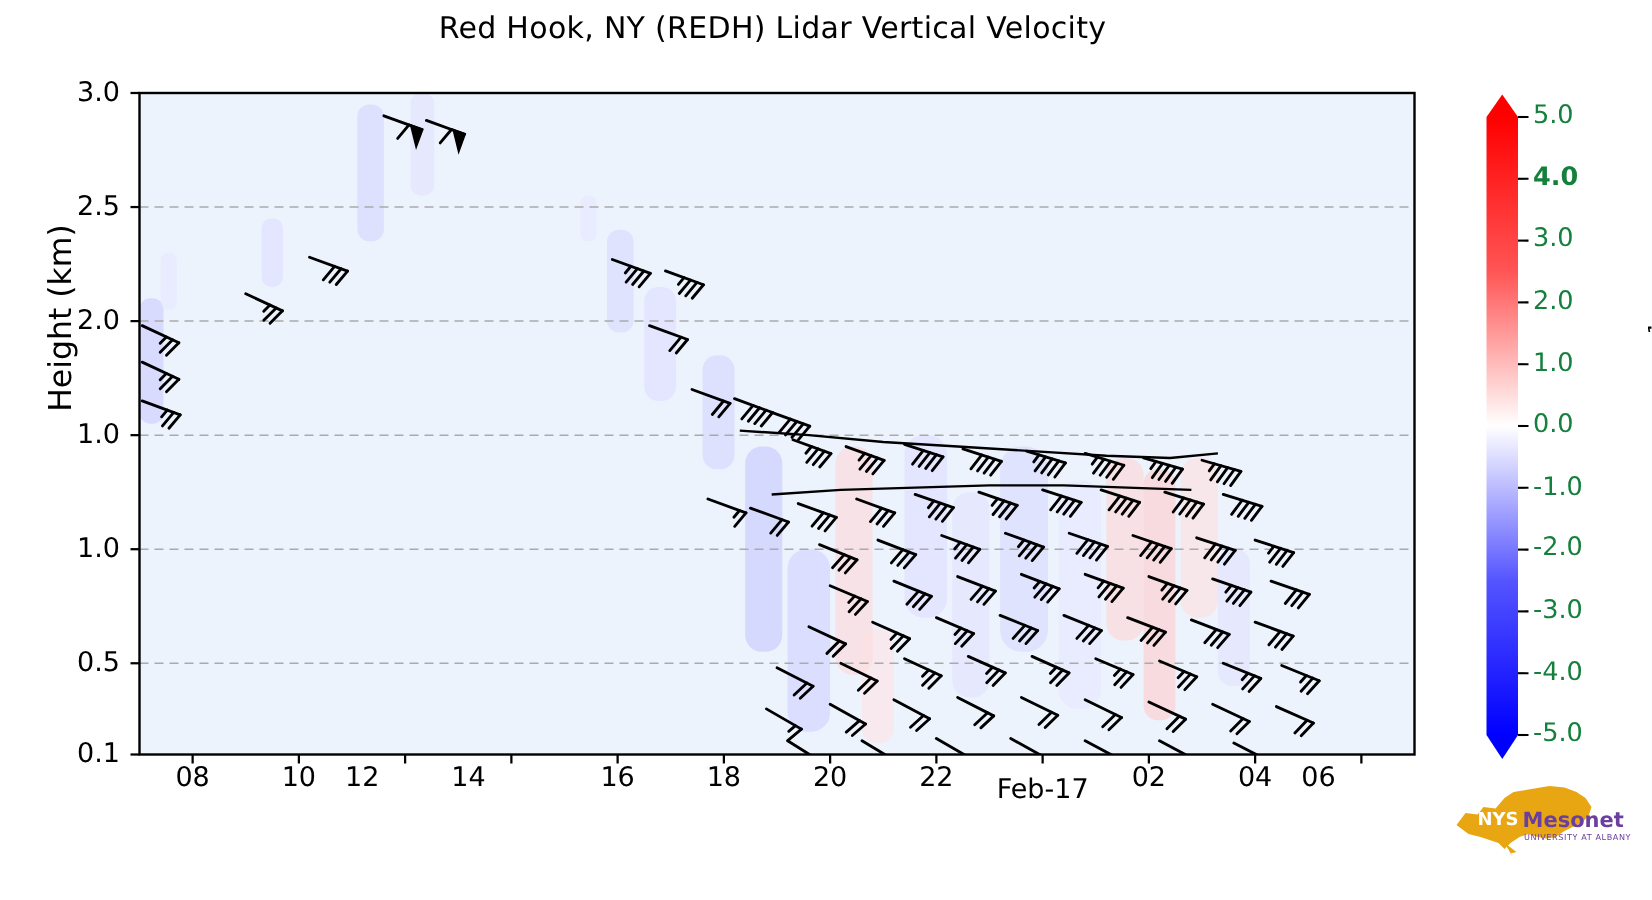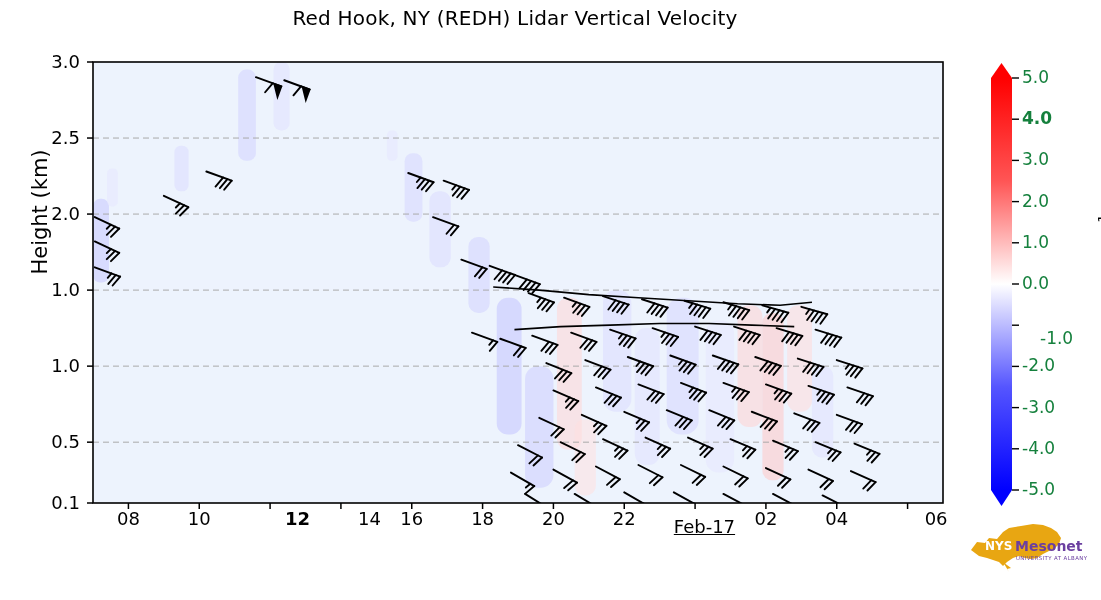"-1.0" div.cbtick { margin-left: 18px -> none; top: 328px -> 315px }
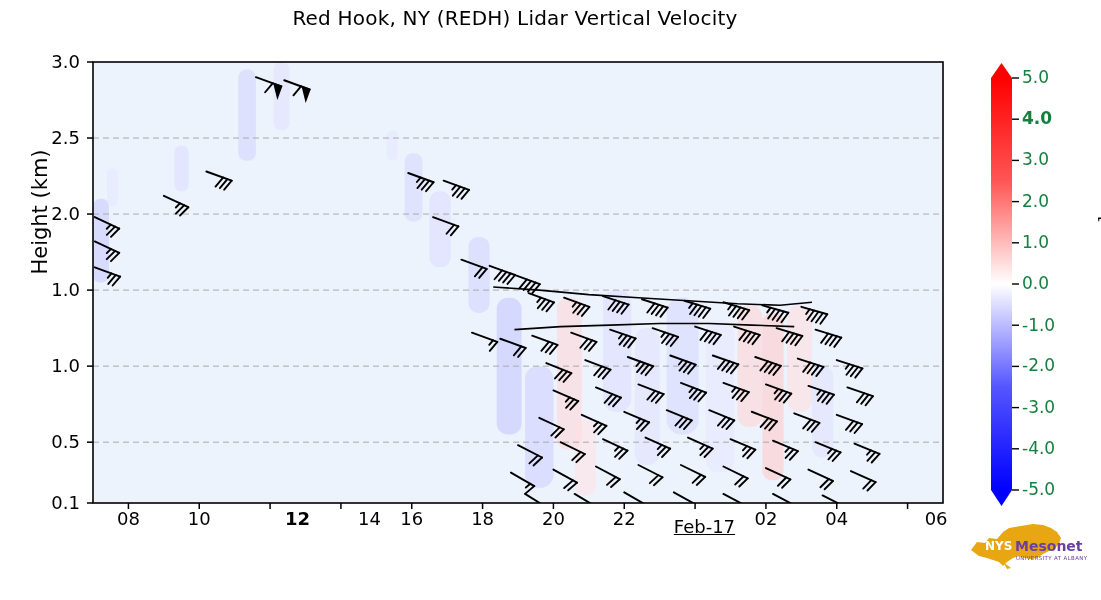"12" div.tick { font-weight: bold -> none; text-align: right -> left }
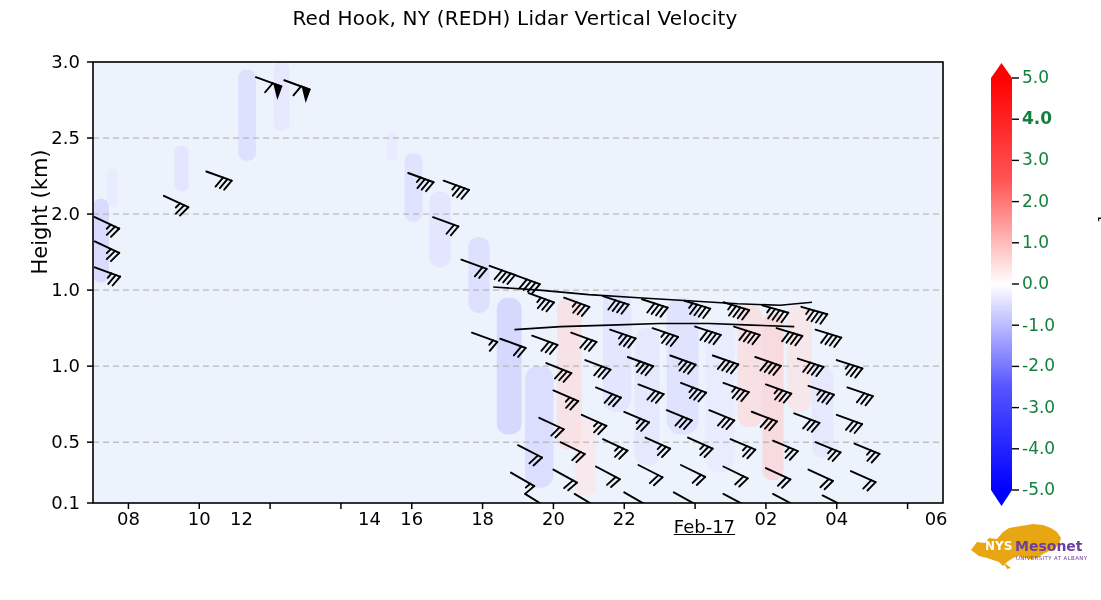"14" div.tick { text-align: right -> left }
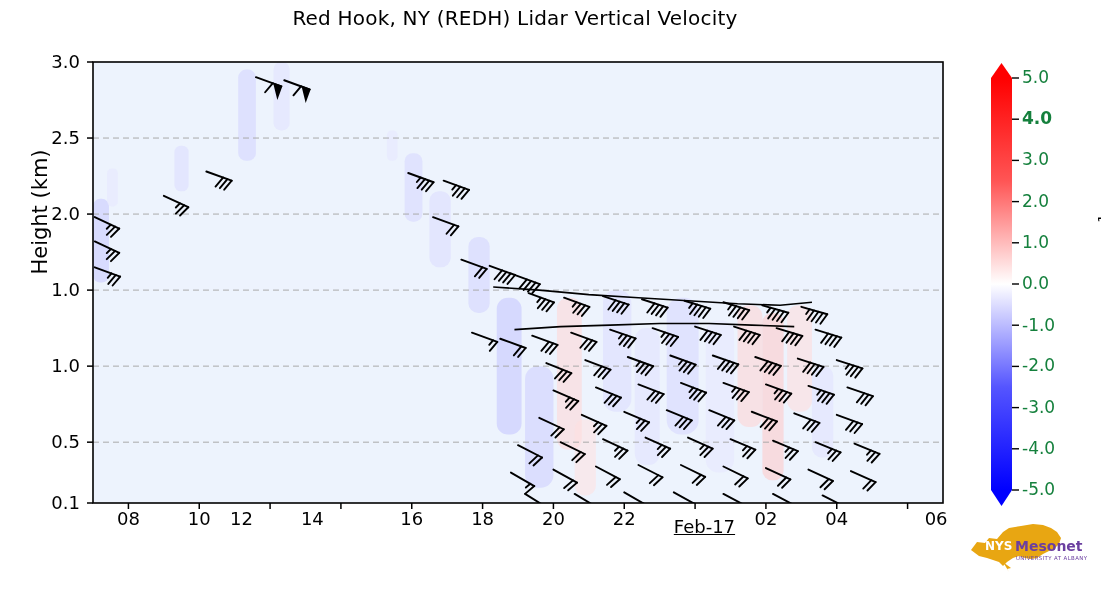"Feb-17" div.tick { text-align: right -> center; text-decoration: underline -> none }
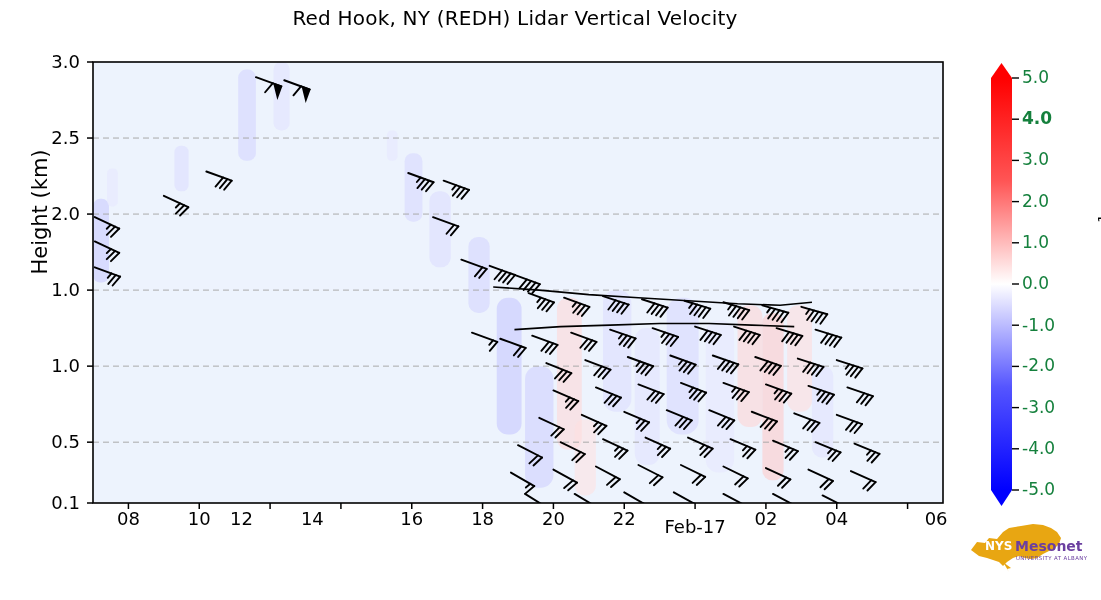"06" div.tick { text-align: right -> left }
